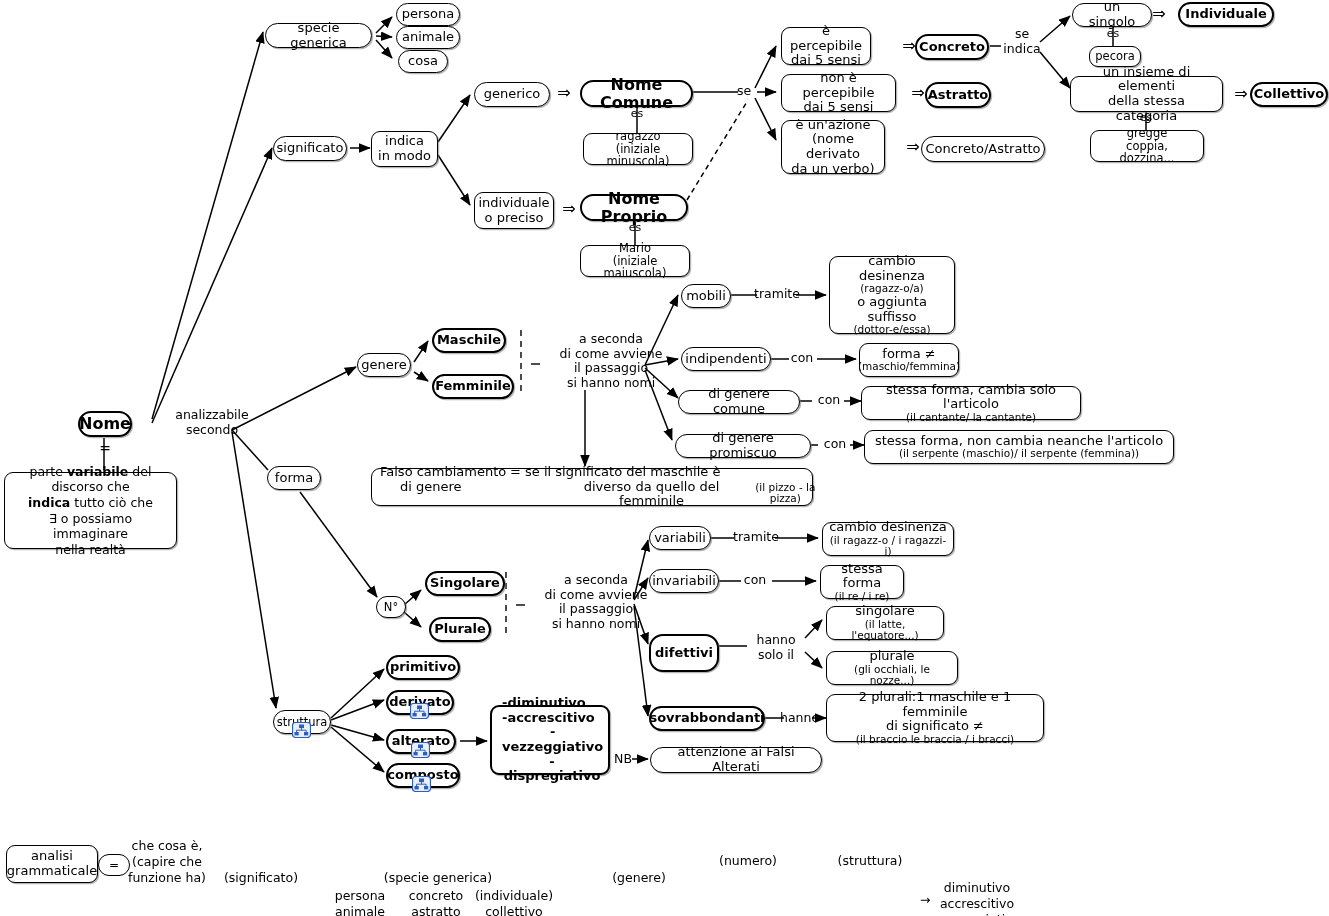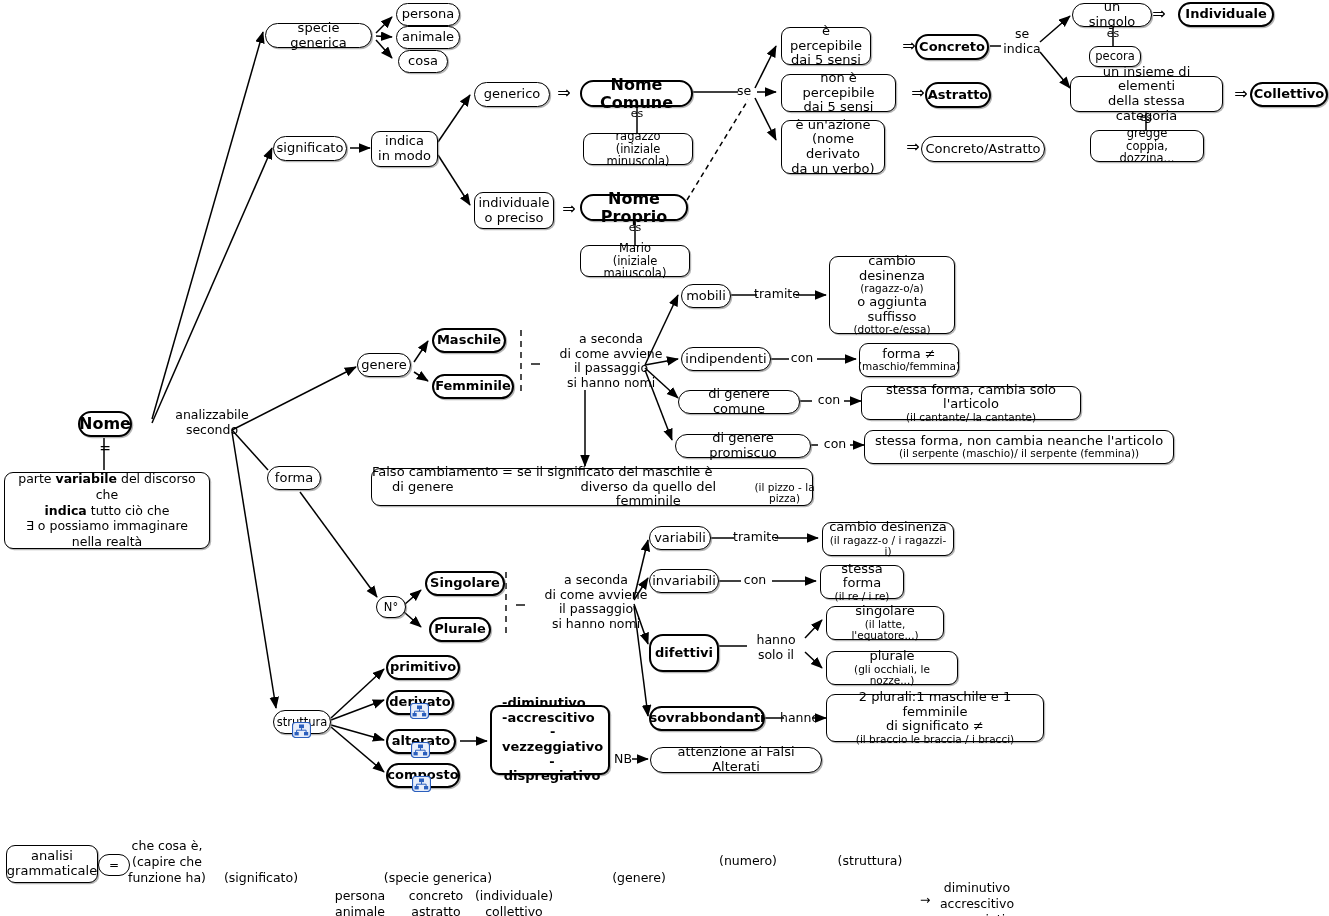"parte variabile del discorso che" div.node { width: 206px -> 173px }
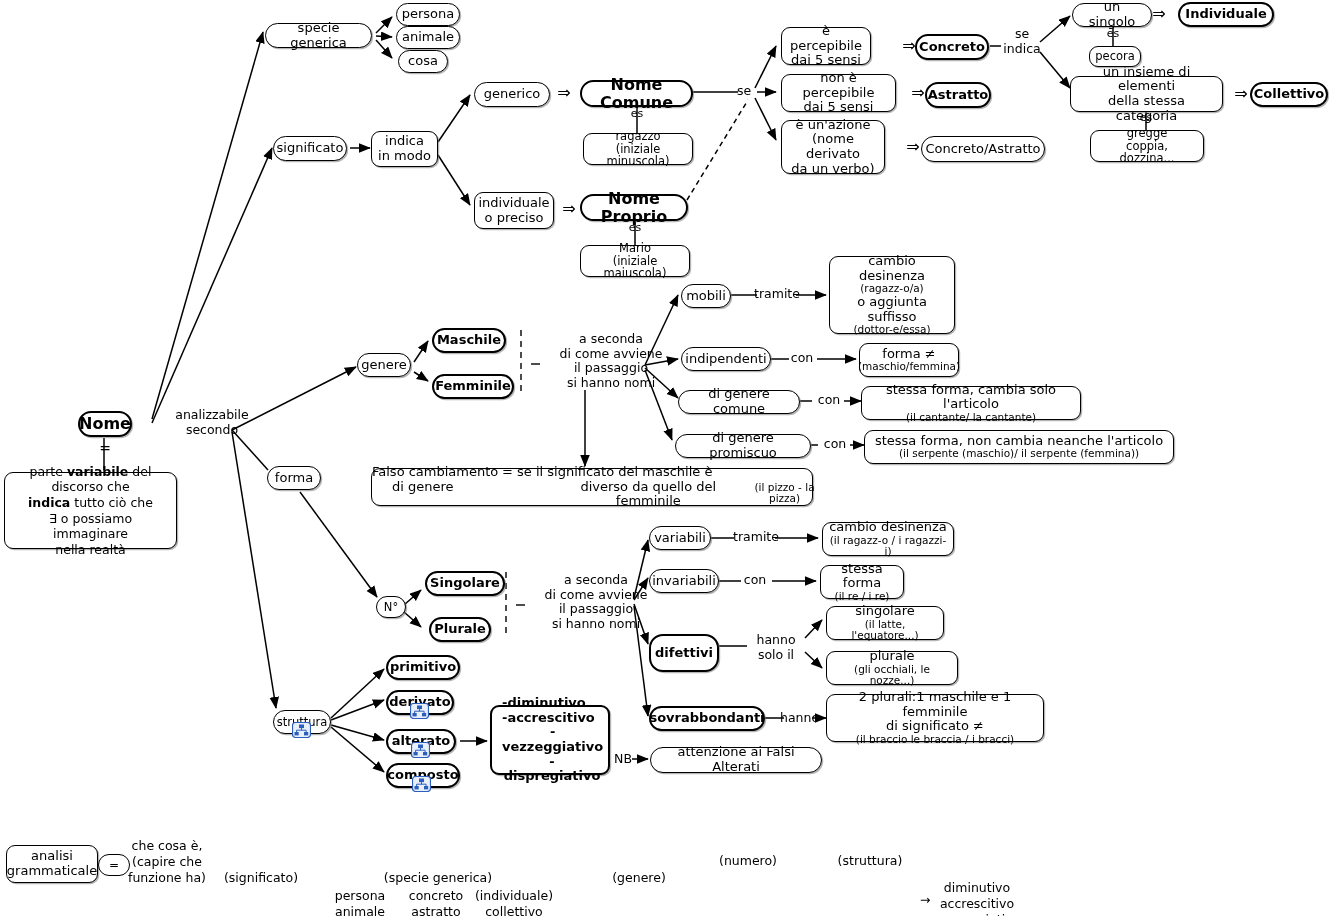"Falso cambiamento" div.node { padding-left: 0 -> 8px }
